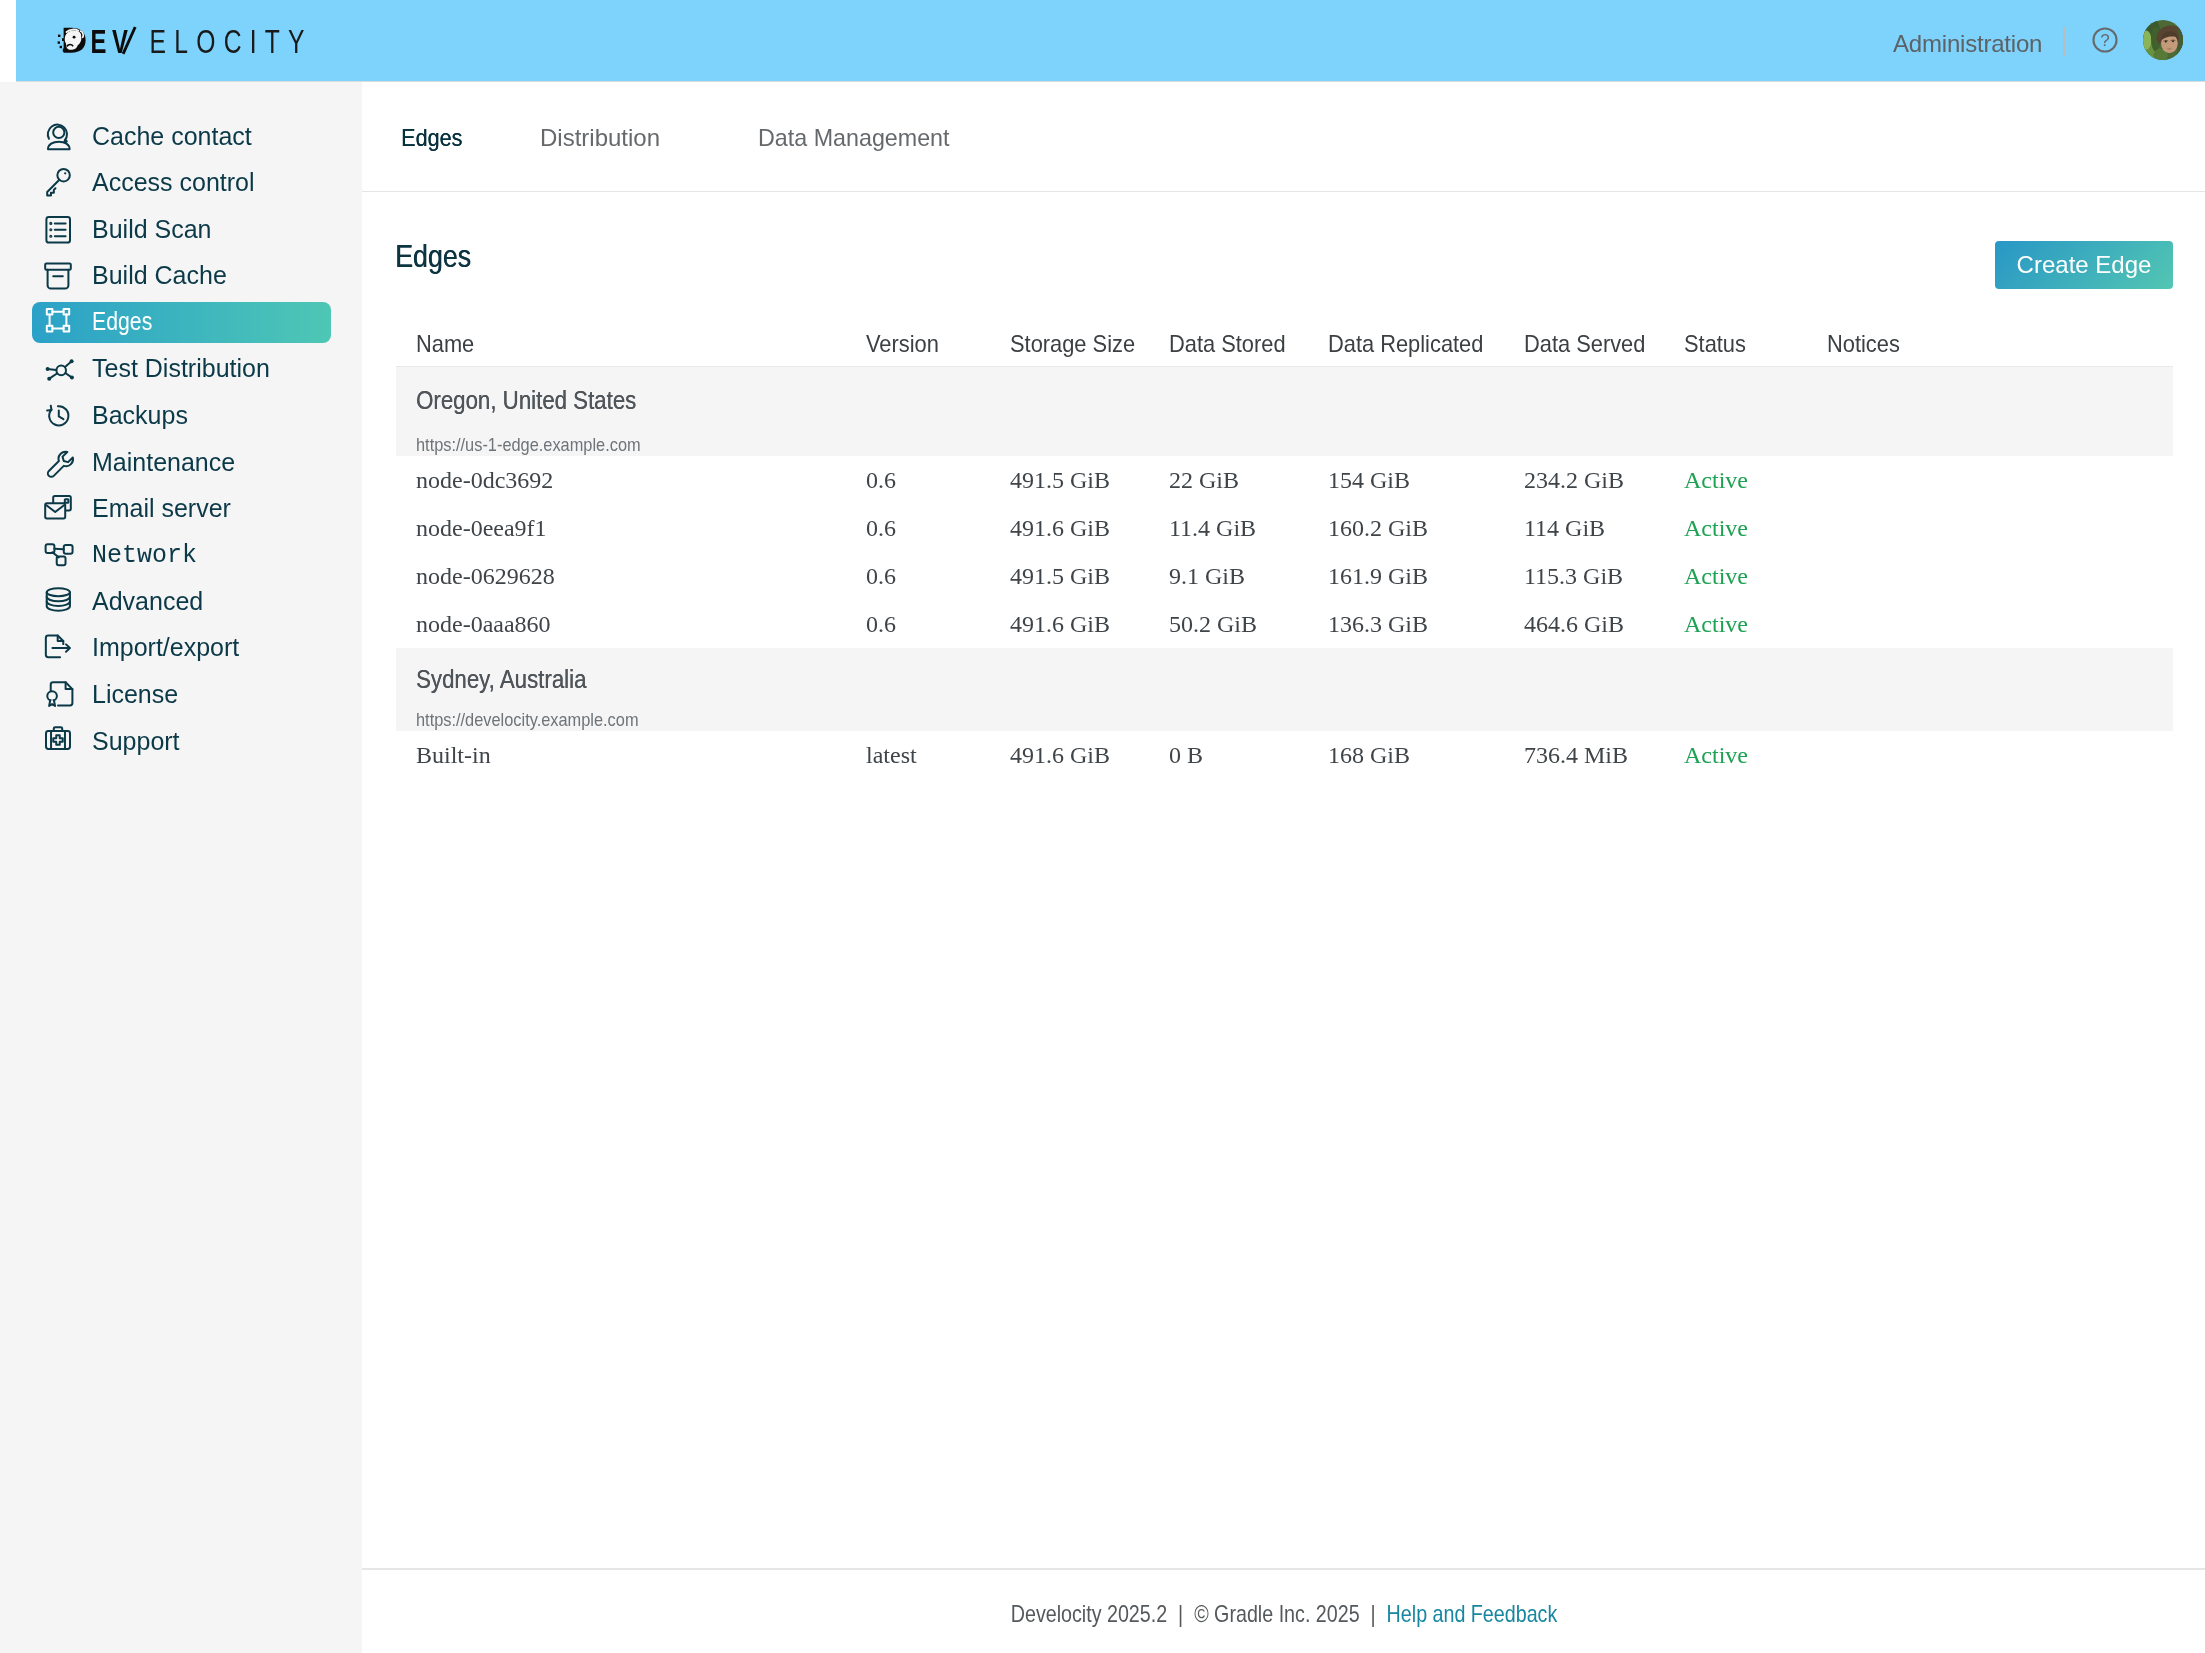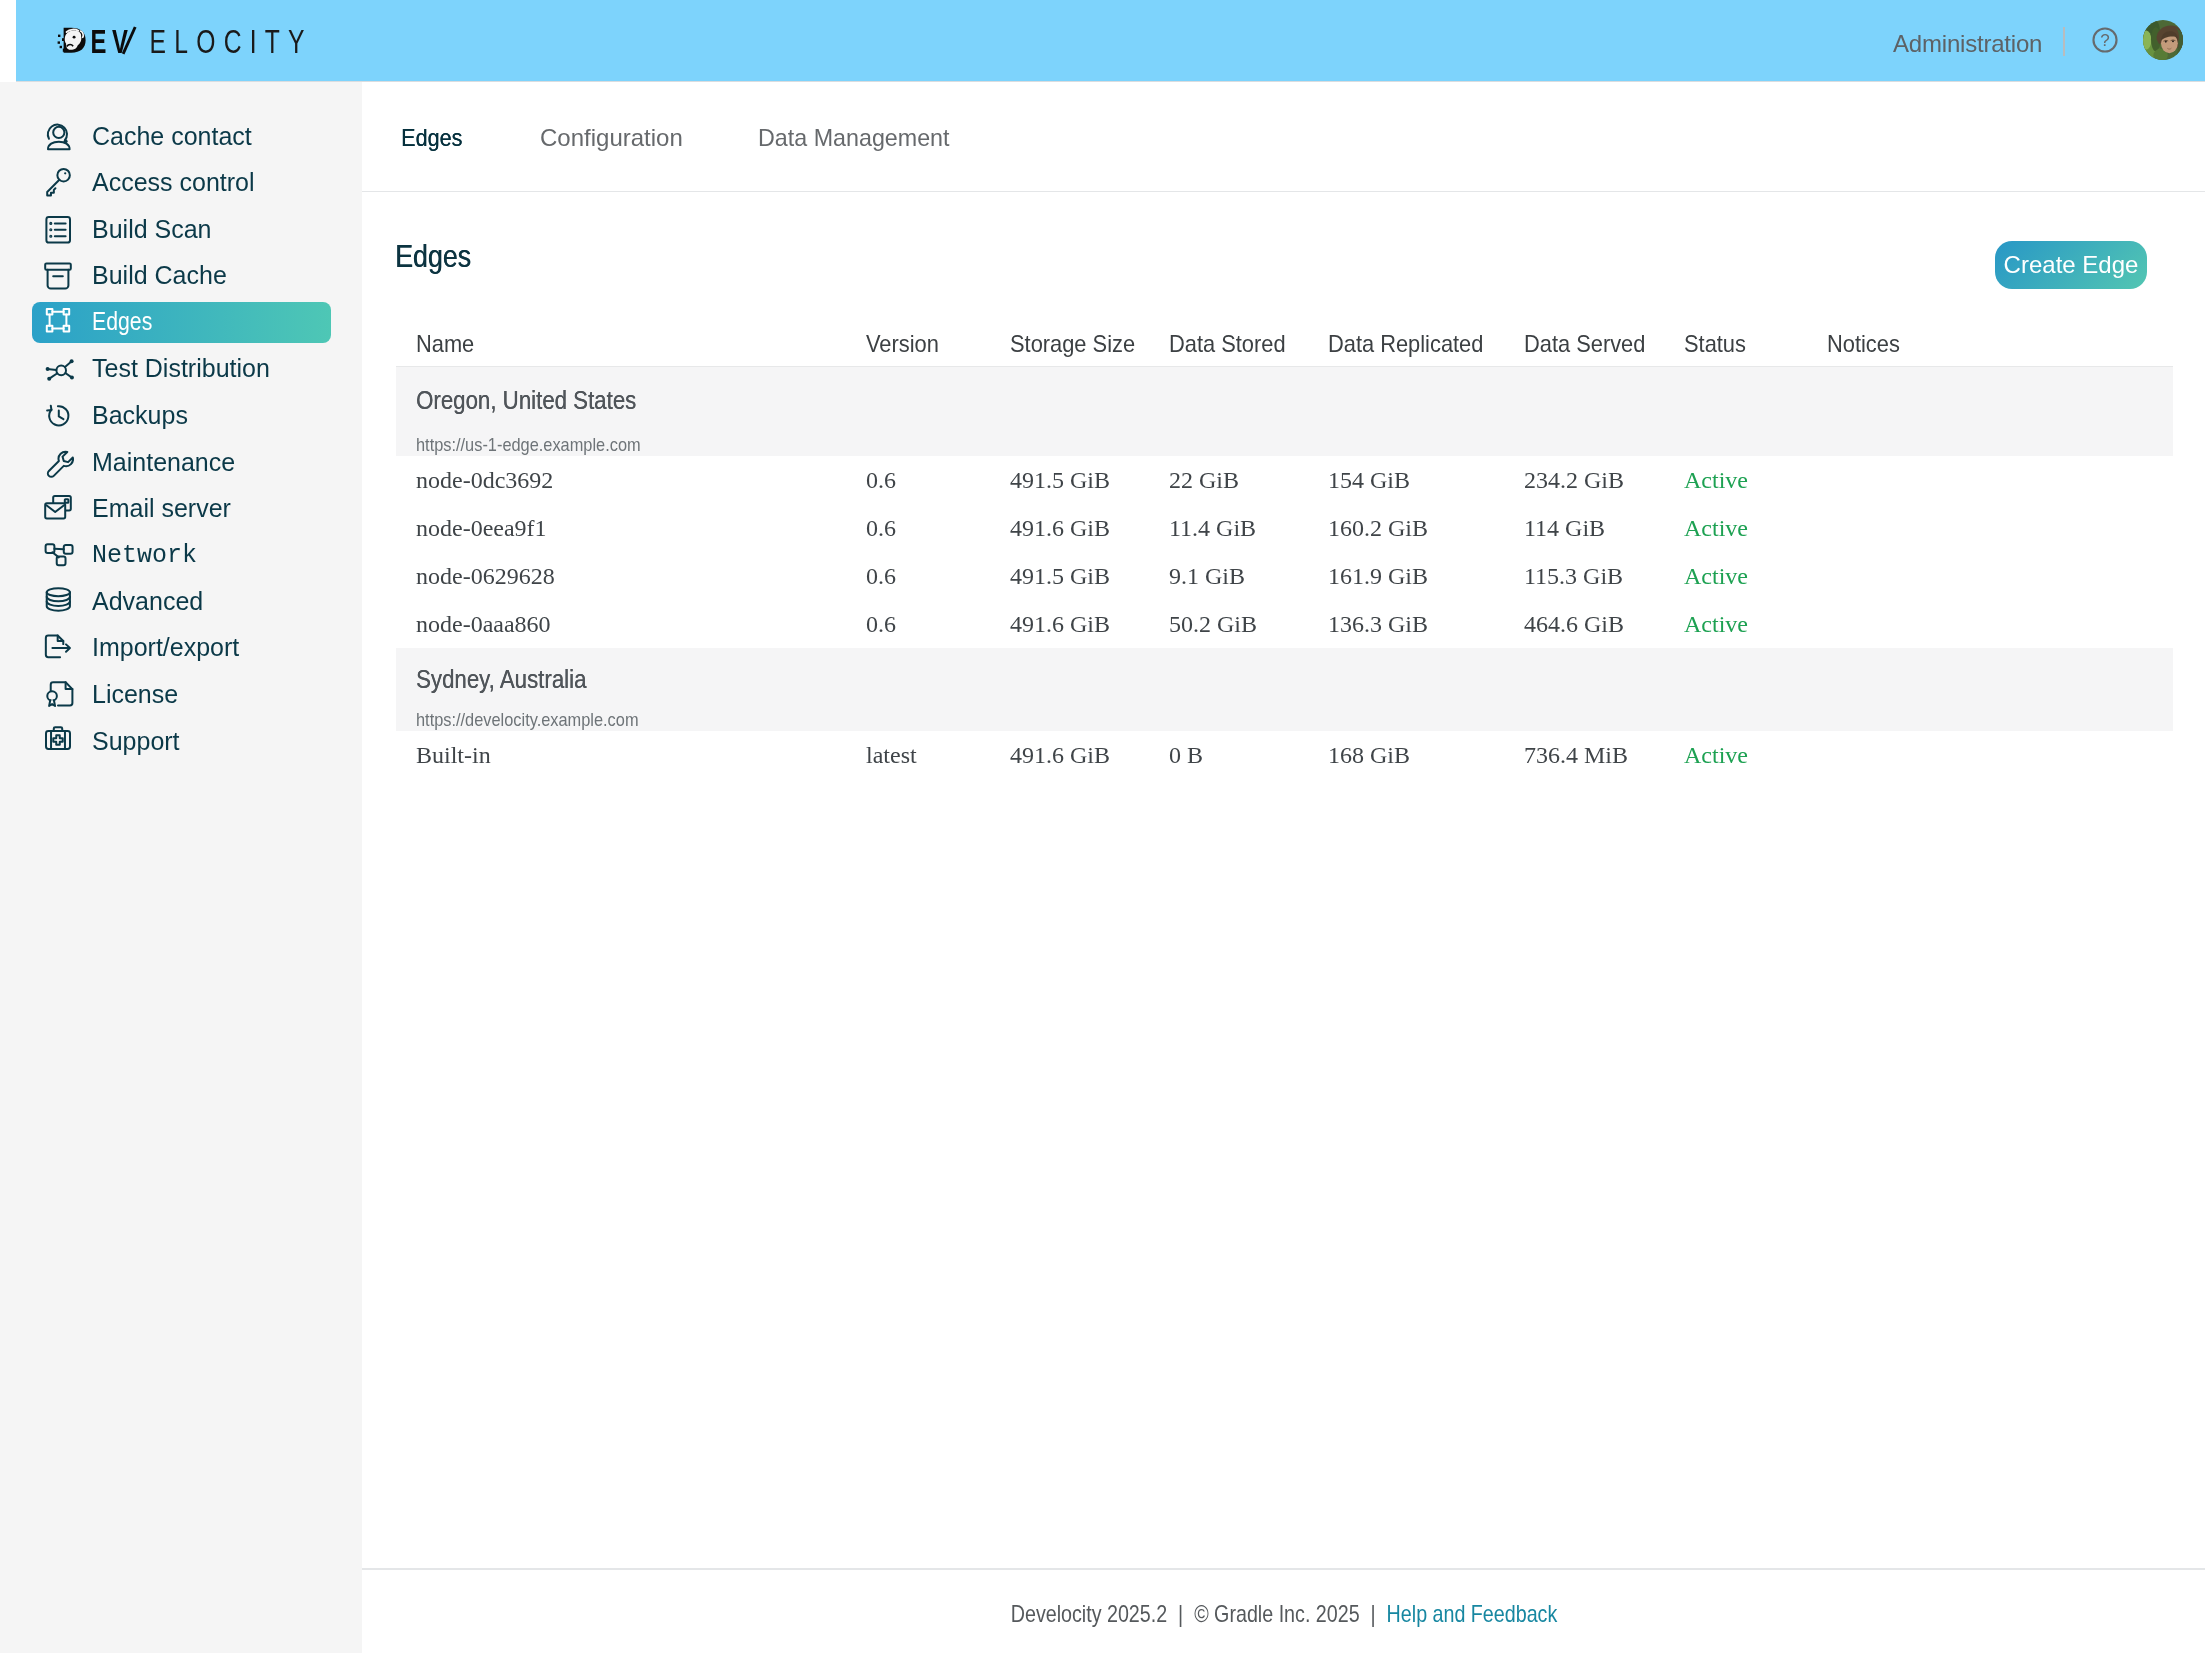"Configuration" div.tab { text: Configuration -> Distribution }
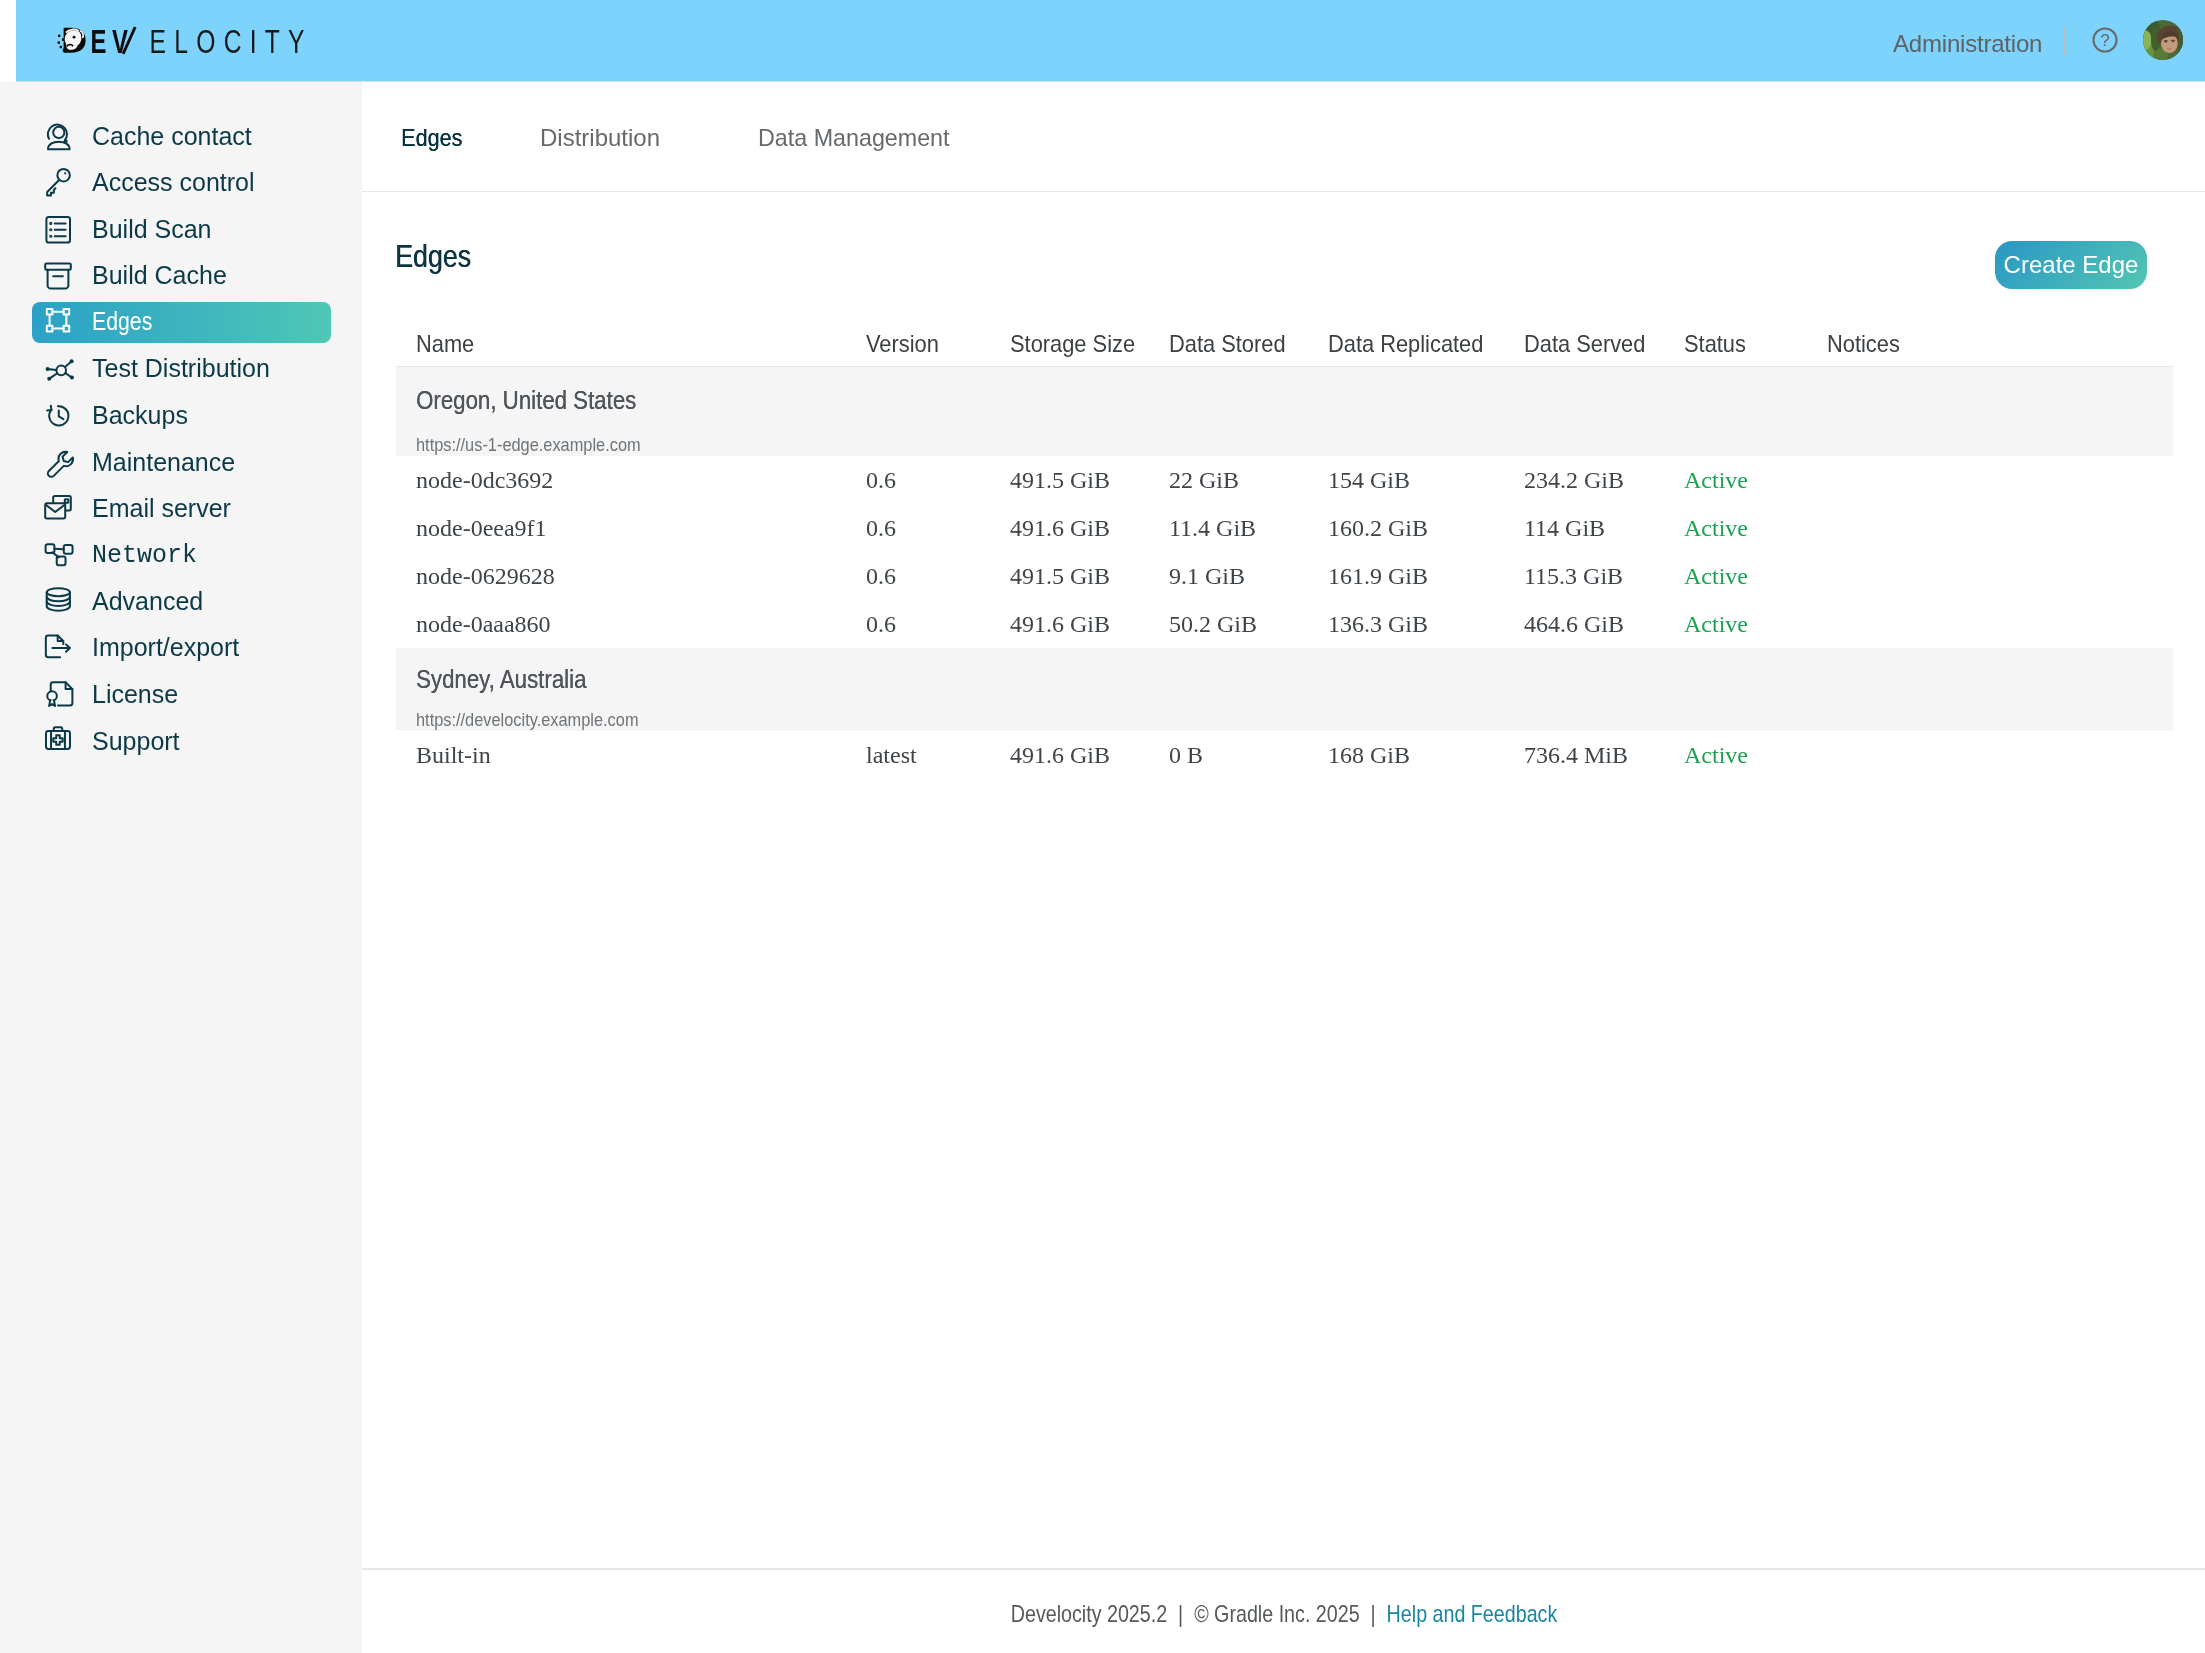"Create Edge" #createbtn { border-radius: 17px -> 4px; width: 152px -> 178px }
